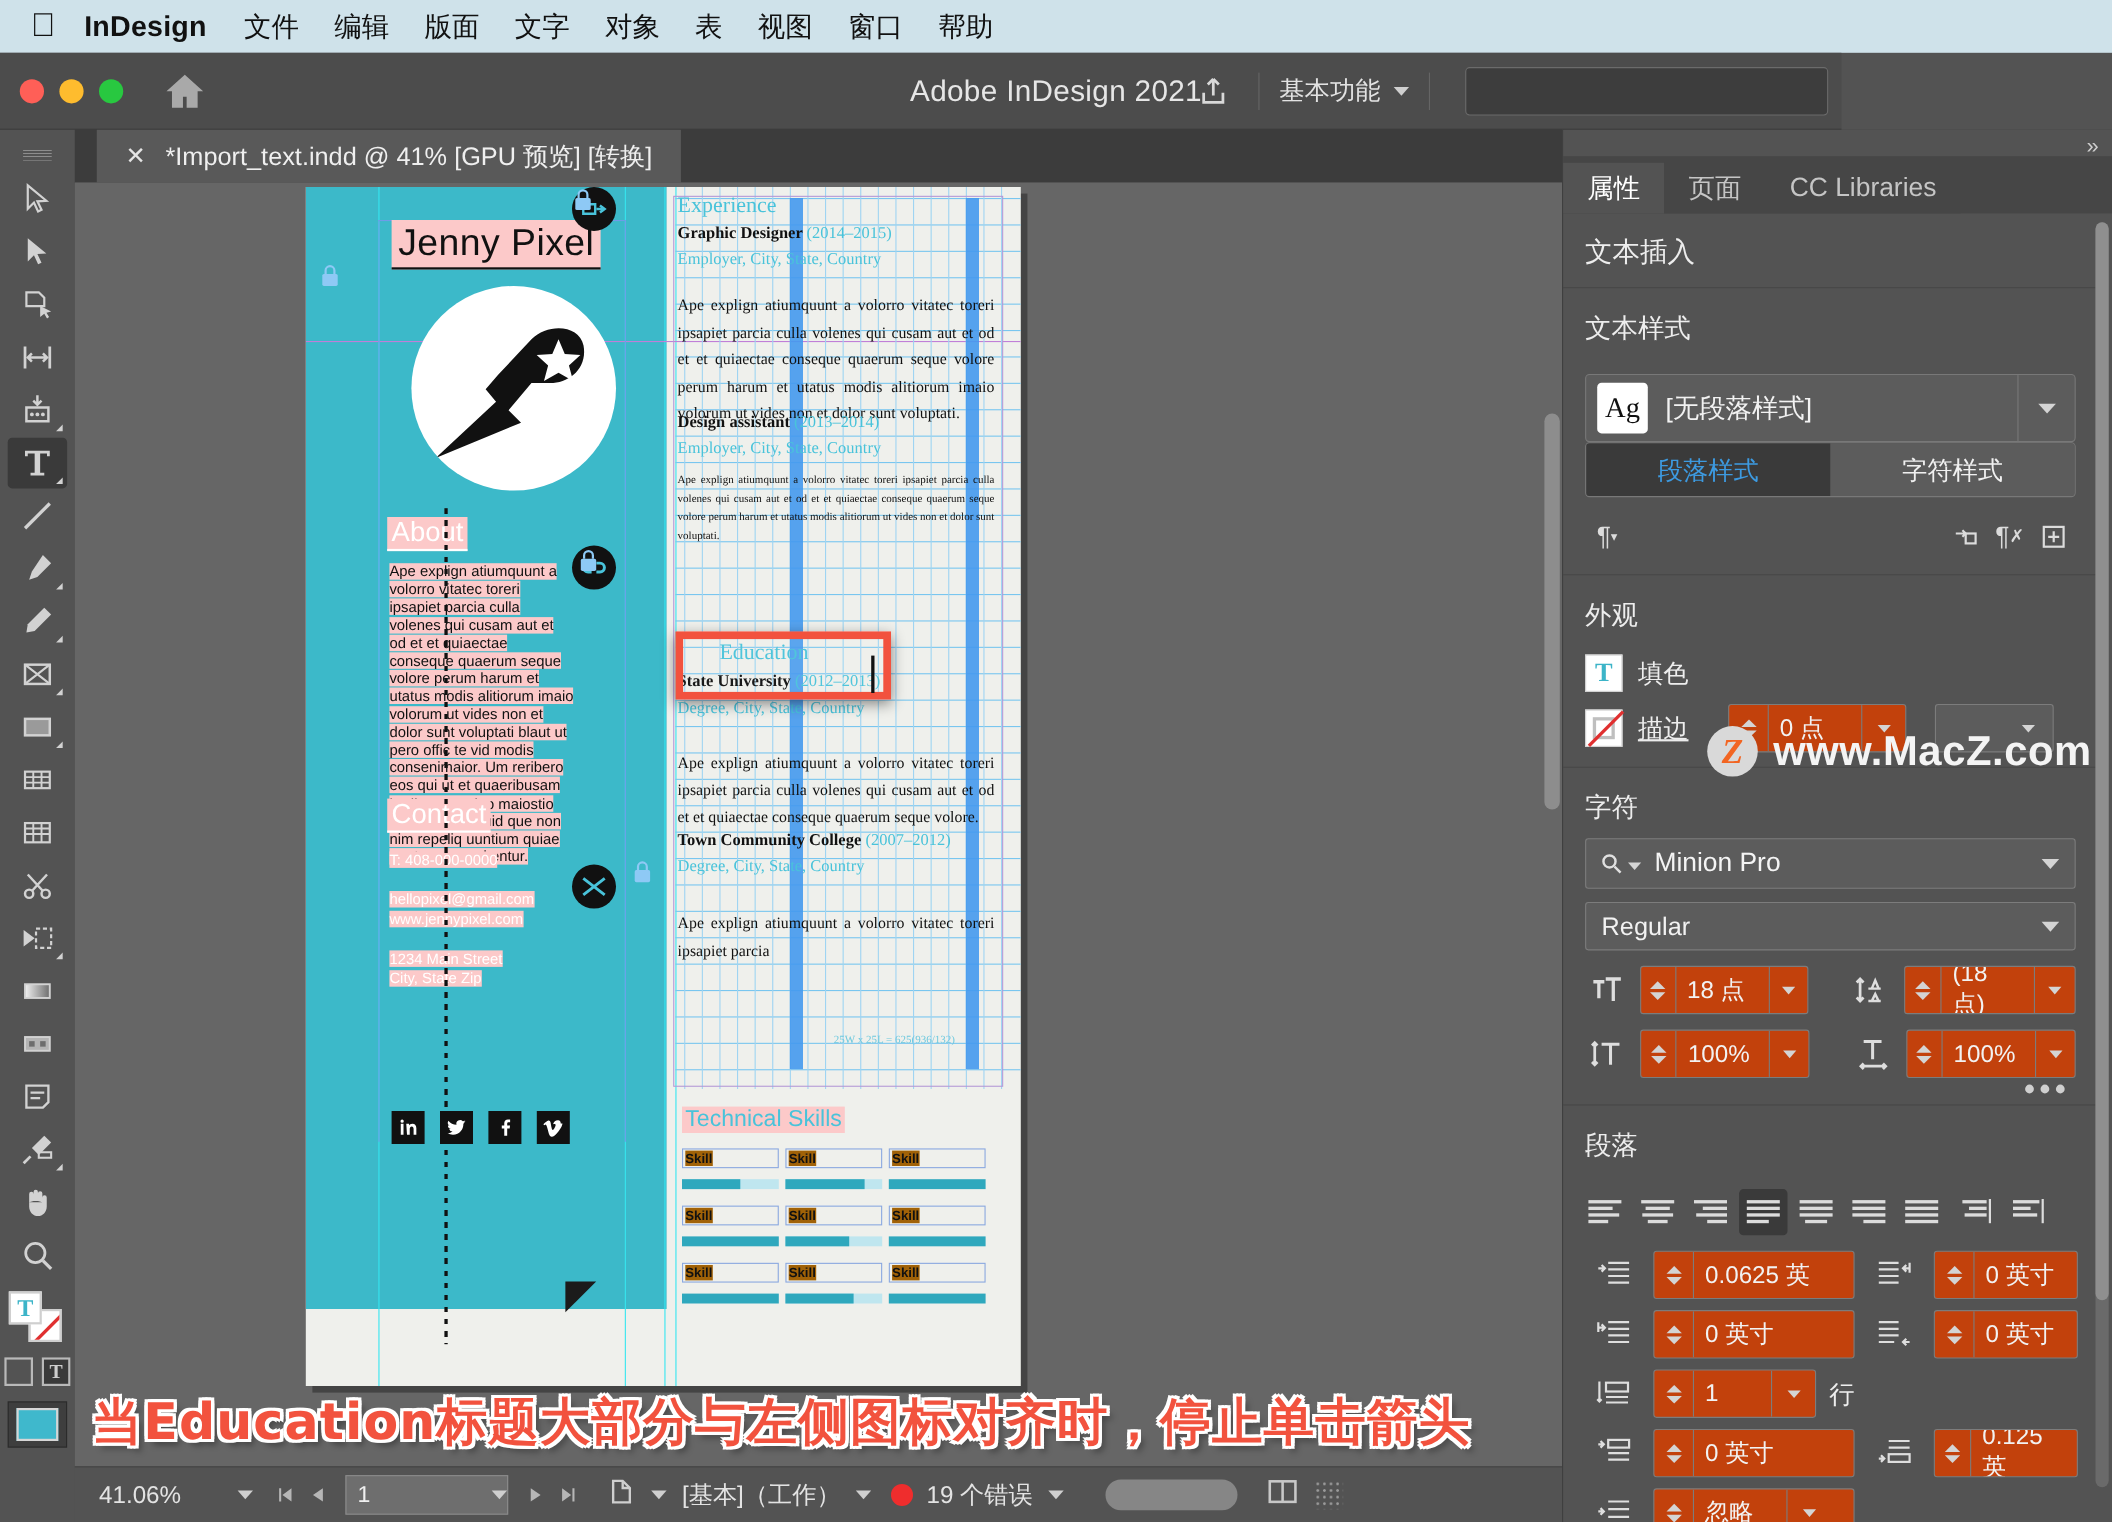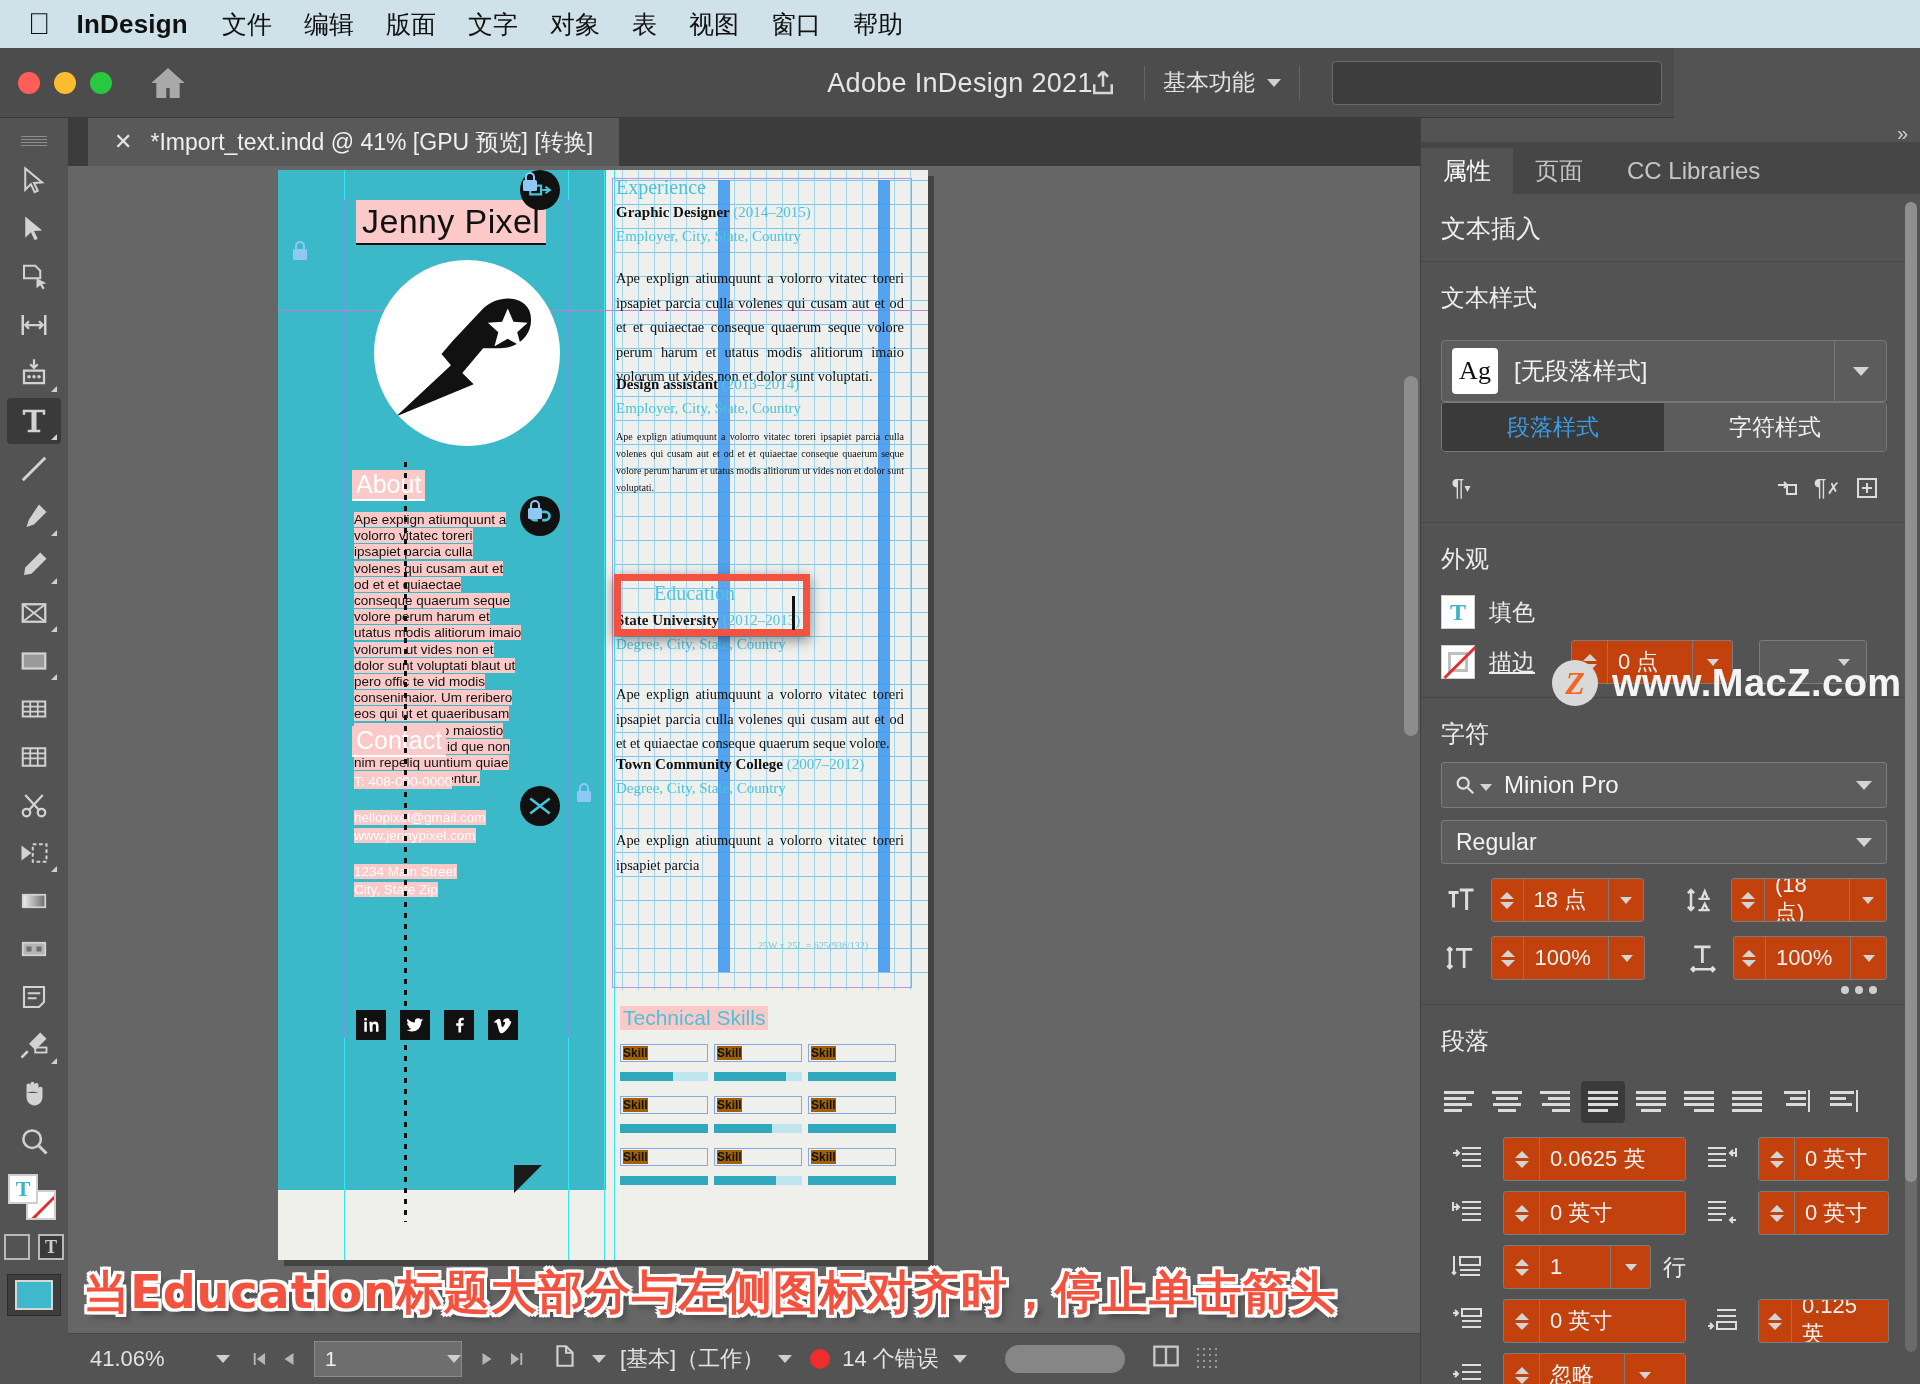"14 个错误" span { text: 14 -> 19 }
